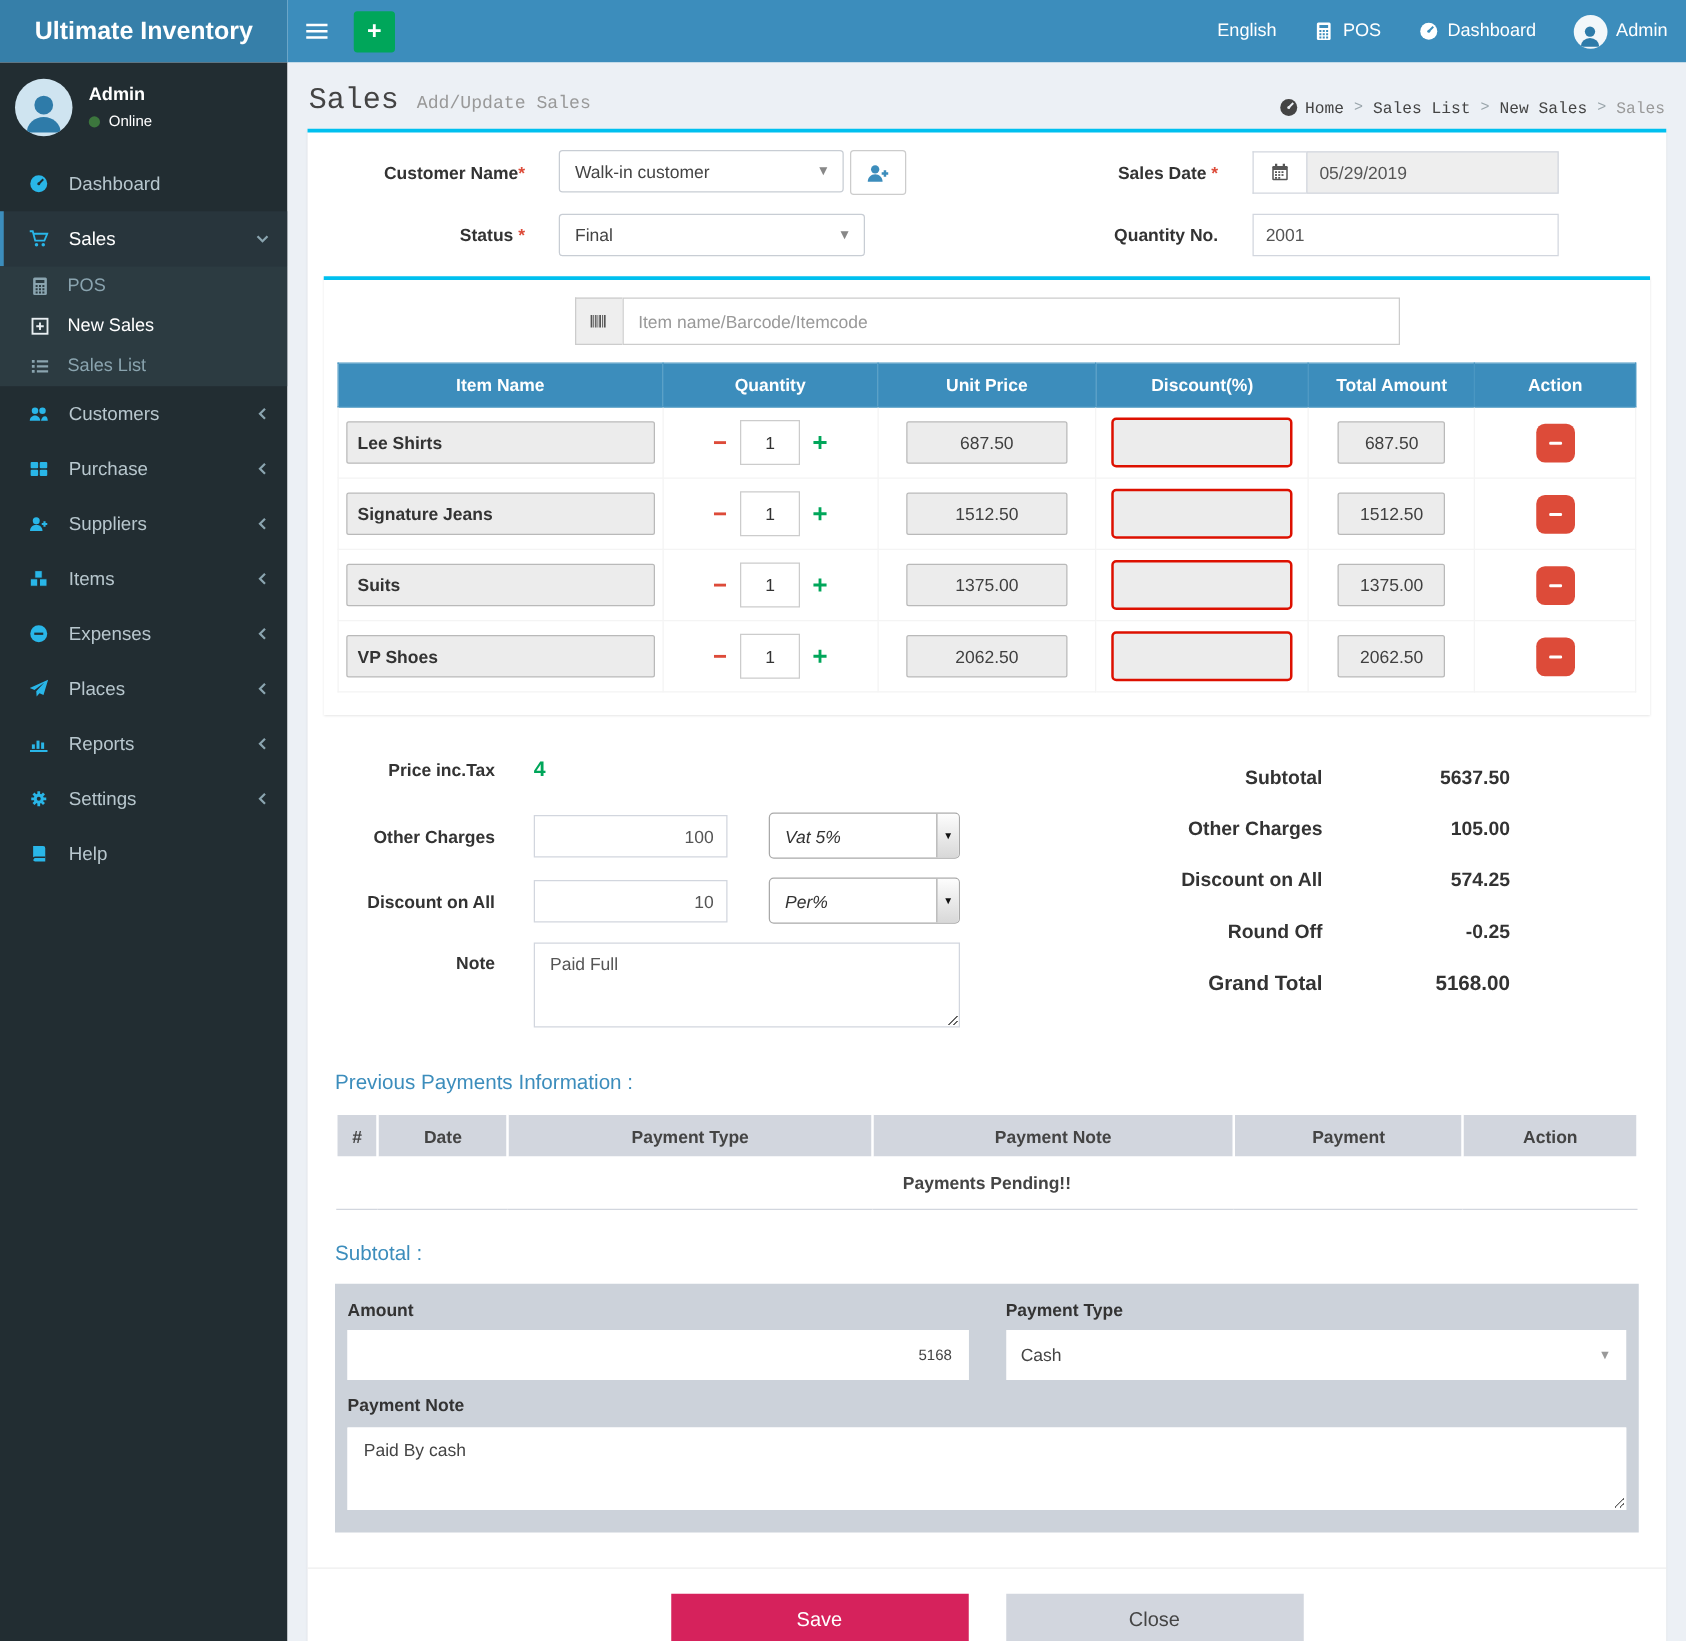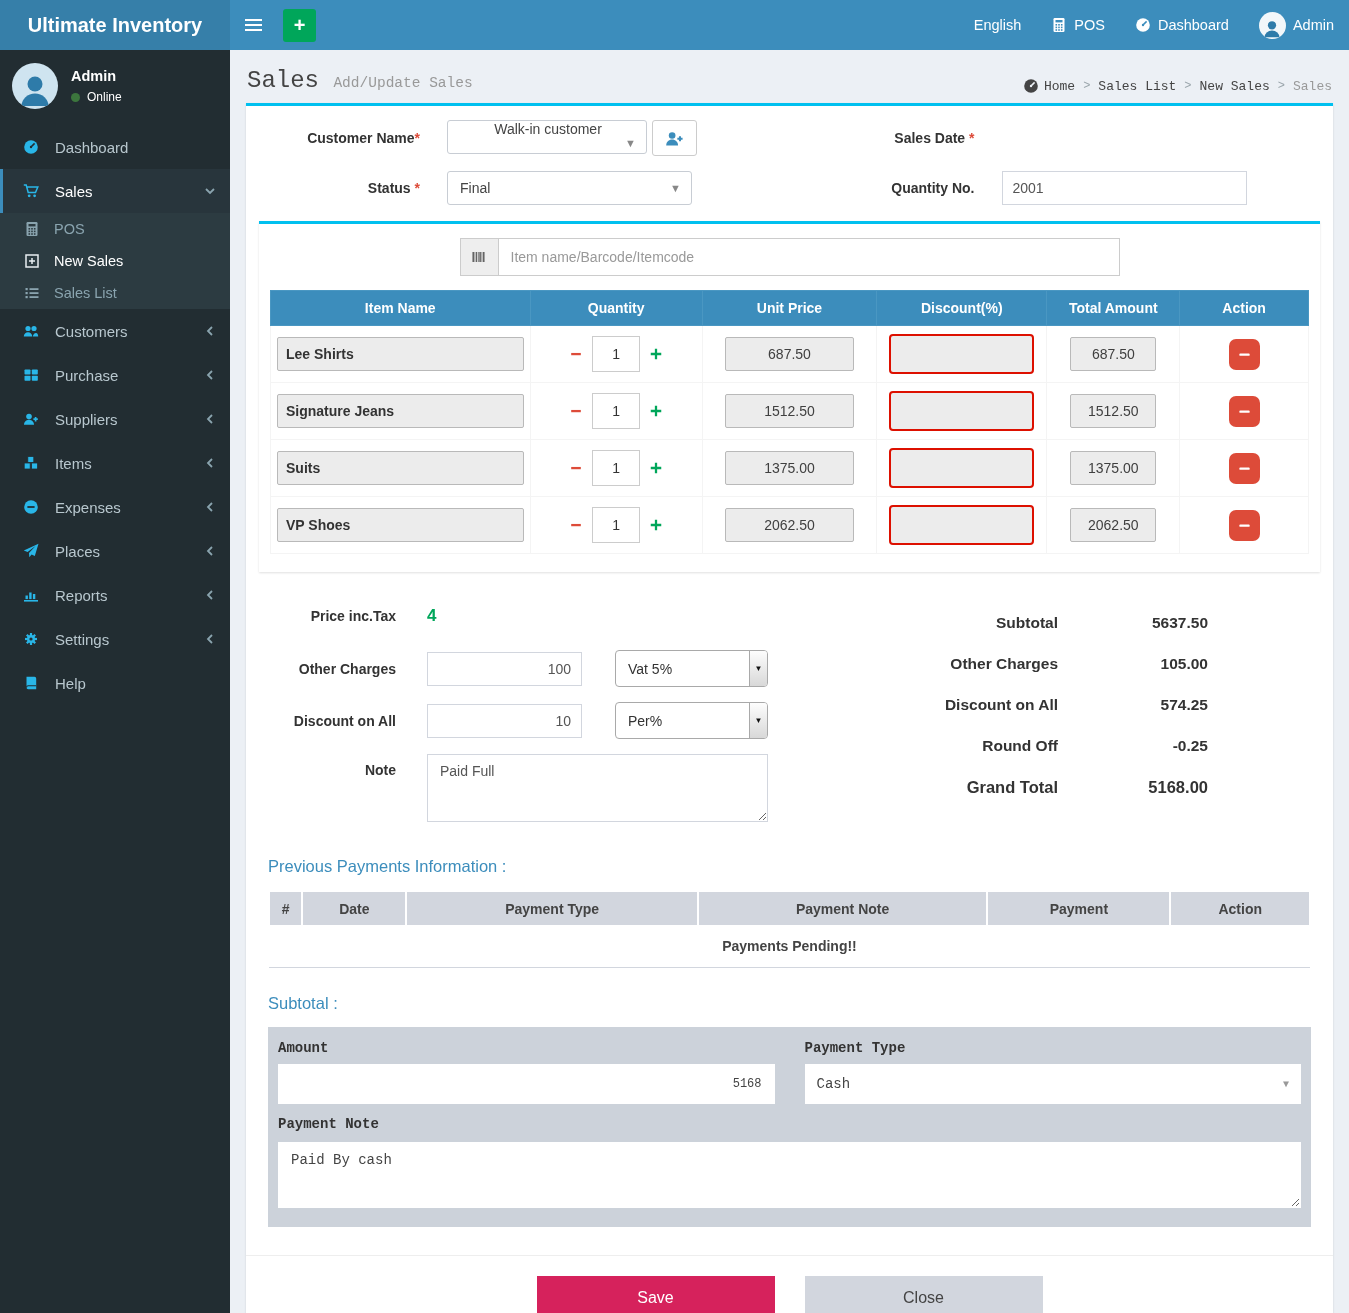"Walk-in customer" .w200 { flex-direction: column -> none; width: 200px -> 228px }
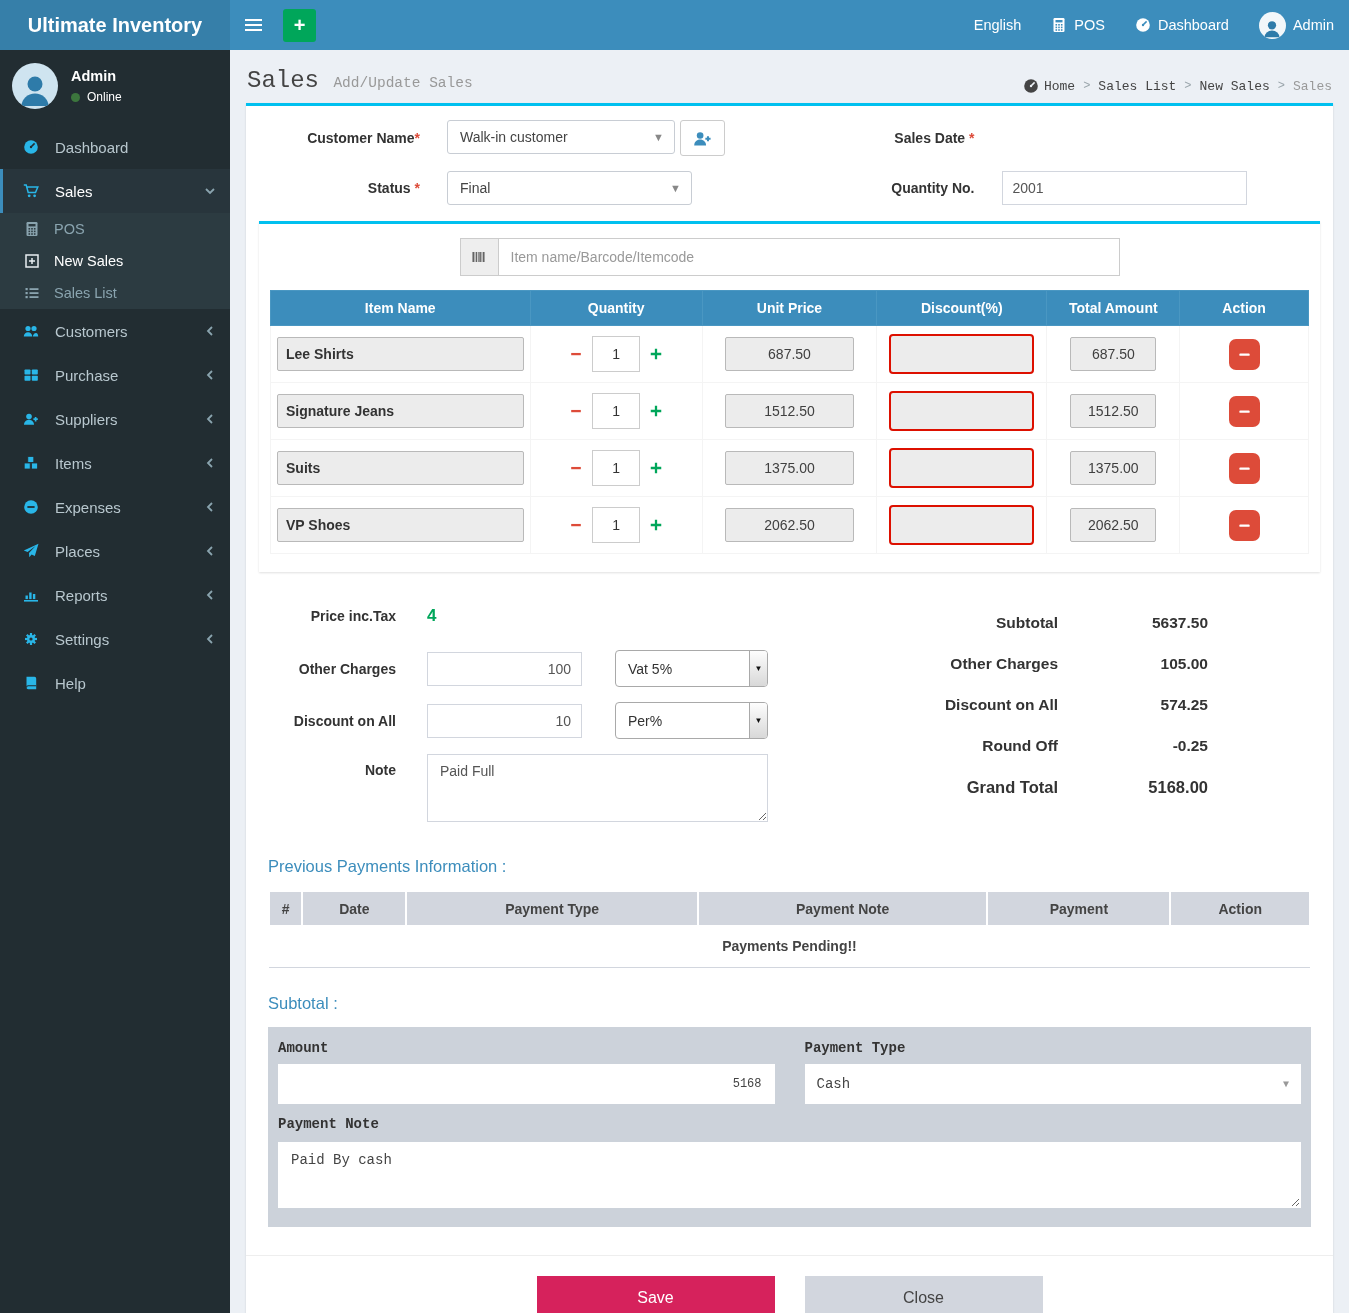"05/29/2019" span.fld-ctl { html: none -> <span> <span> <span> <svg> <rect></rect> <rect></rect> <rect></rect> <rect></rect> <g> <rect></rect> <rect></rect> <rect></rect> <rect></rect> <rect></rect> <rect></rect> <rect></rect> <rect></rect> </g> </svg> </span> <input> </span> </span> }
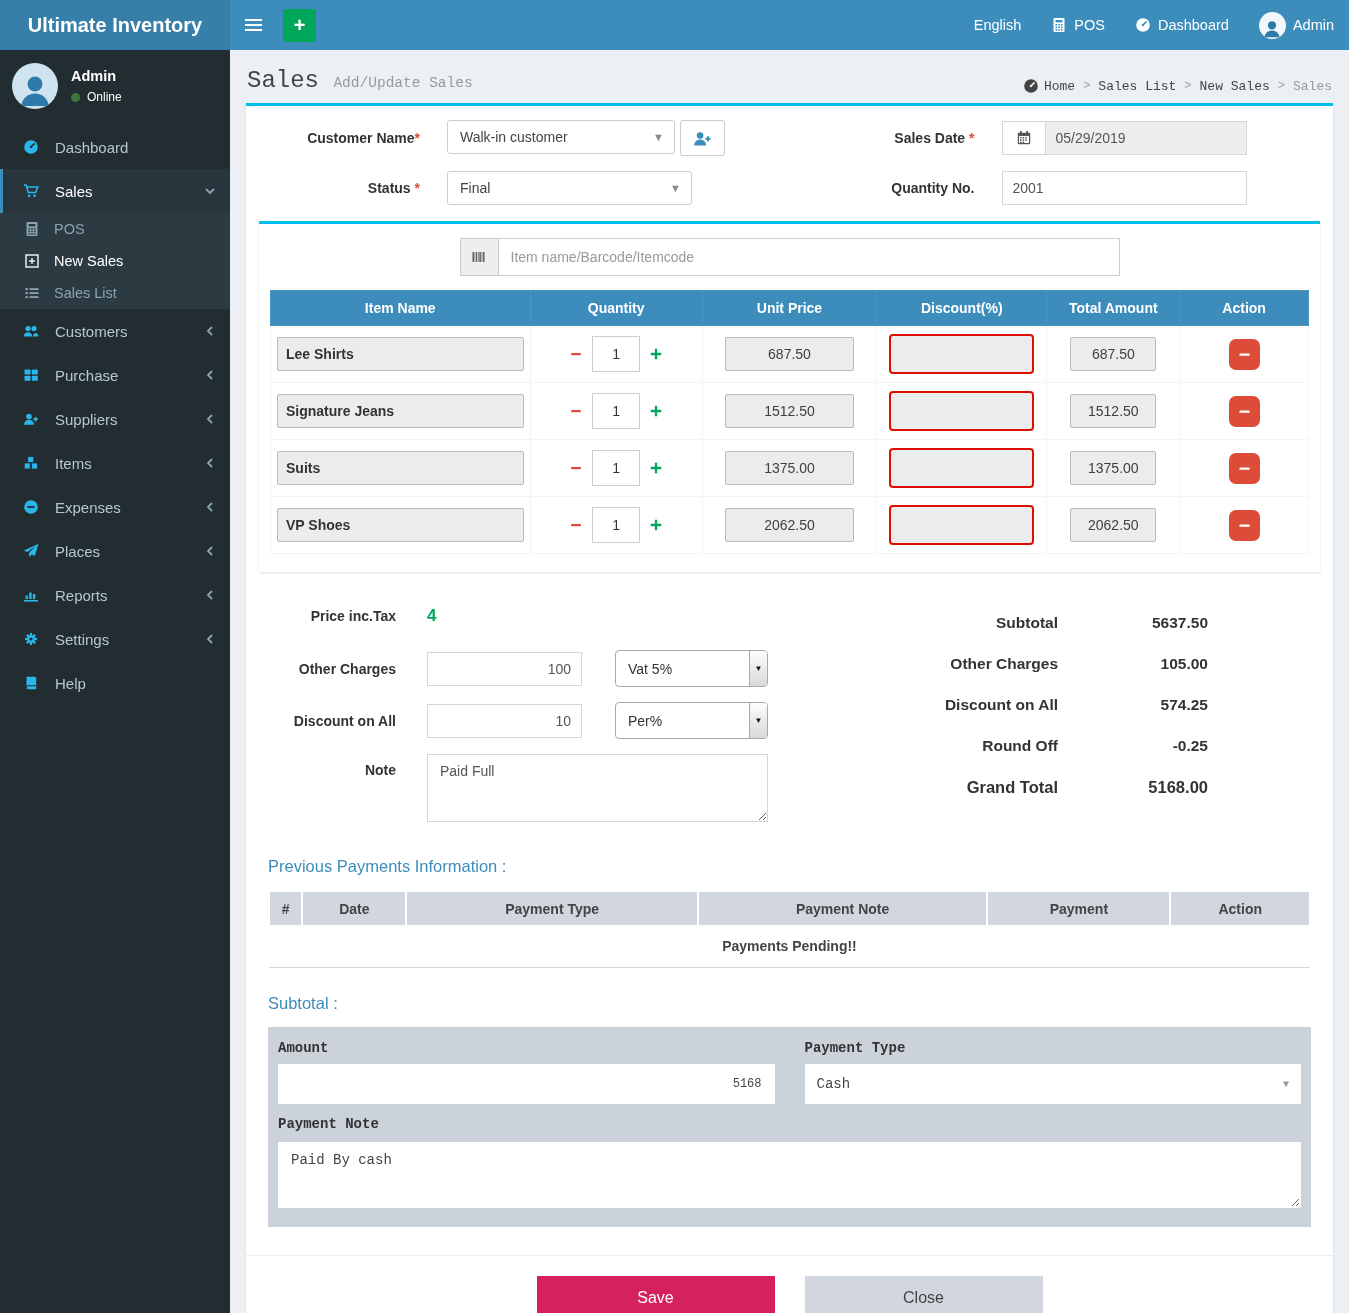"Vat 5%" .native-sel { font-style: none -> italic }
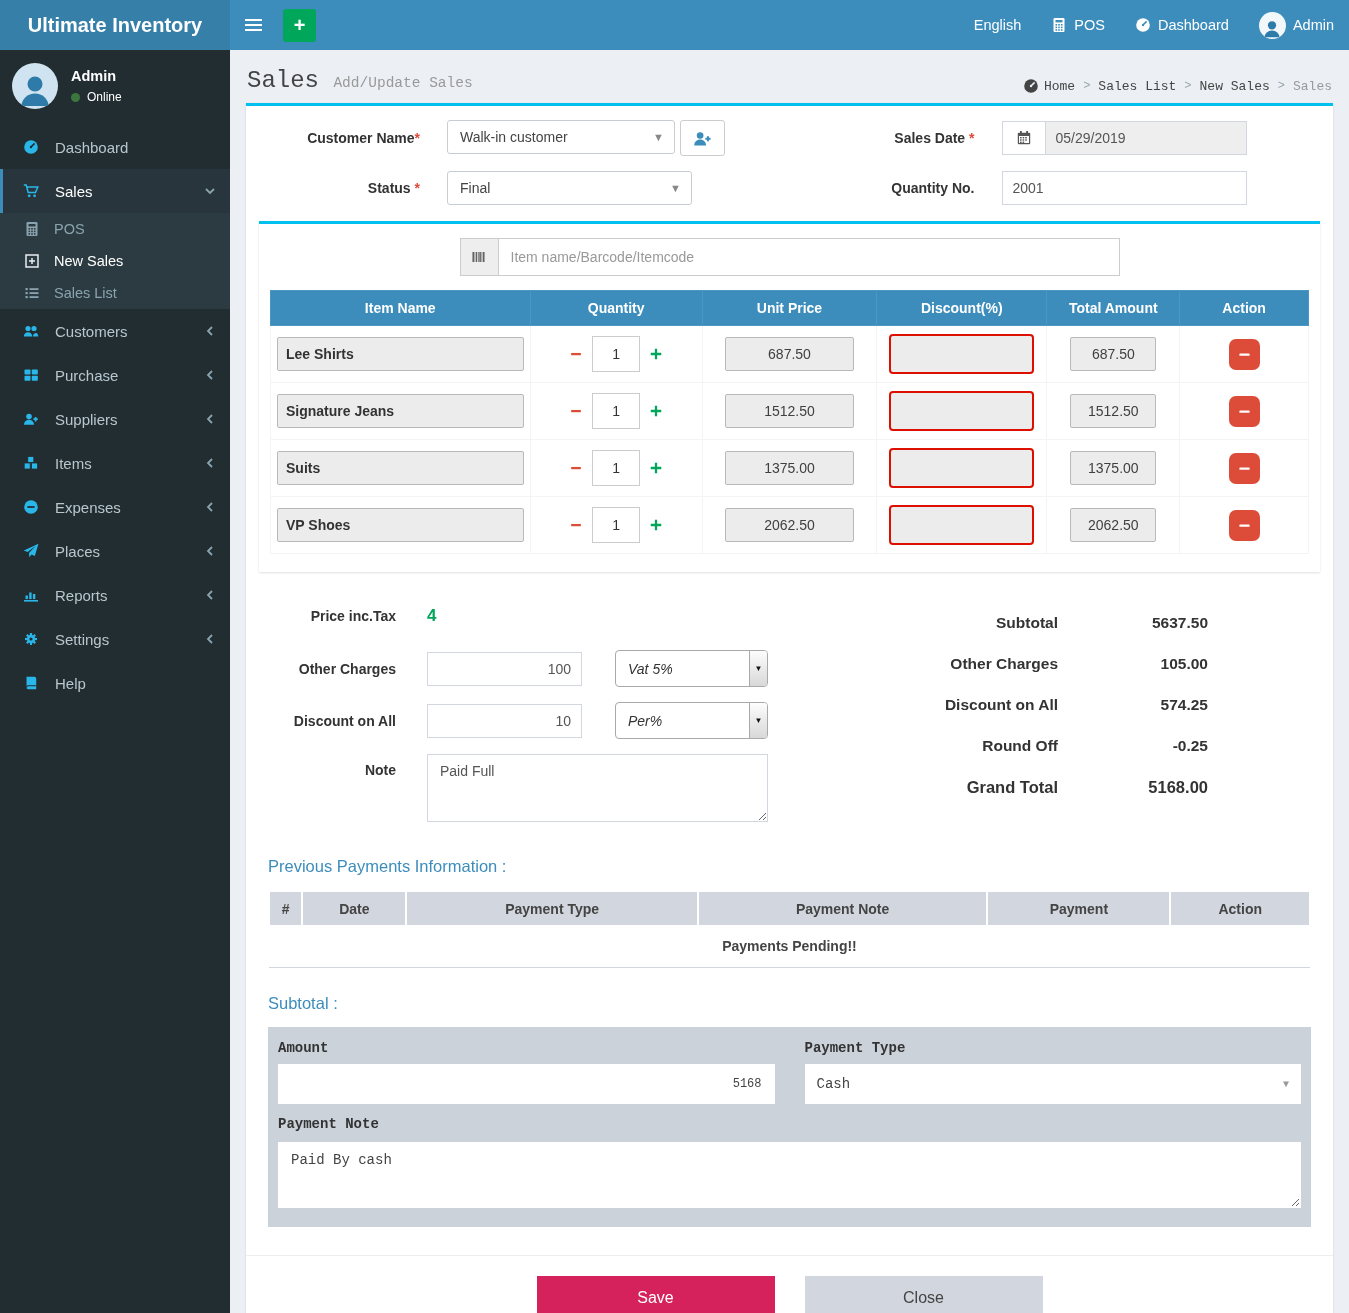"Amount" .pay-panel { font-family: Liberation Mono, monospace -> none }
